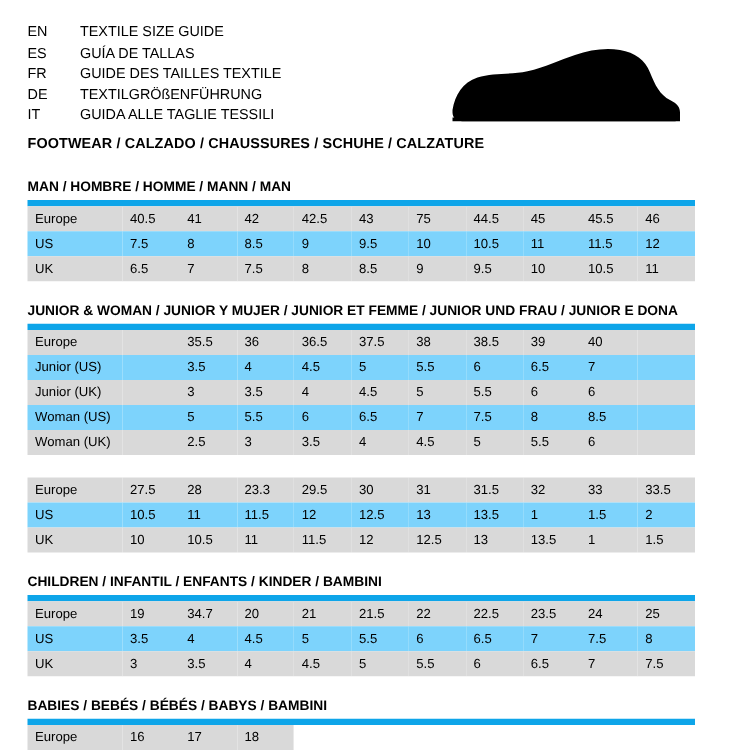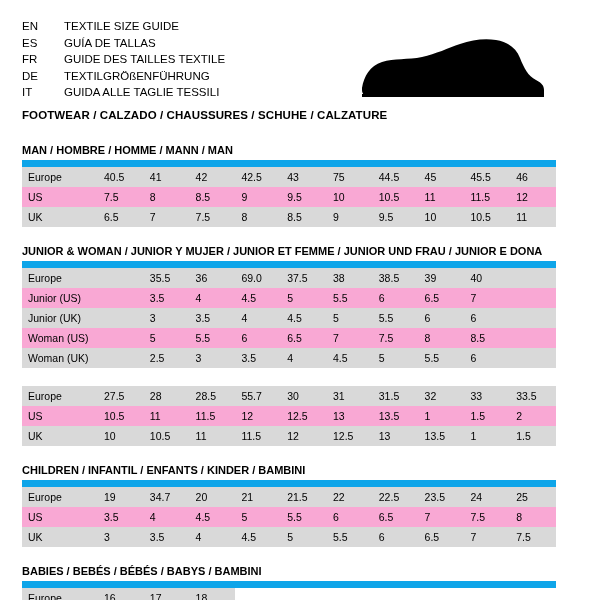"MAN / HOMBRE / HOMME" .section-title { border-bottom: 7px solid #0ea5e9 -> 5px solid #0ea5e9 }
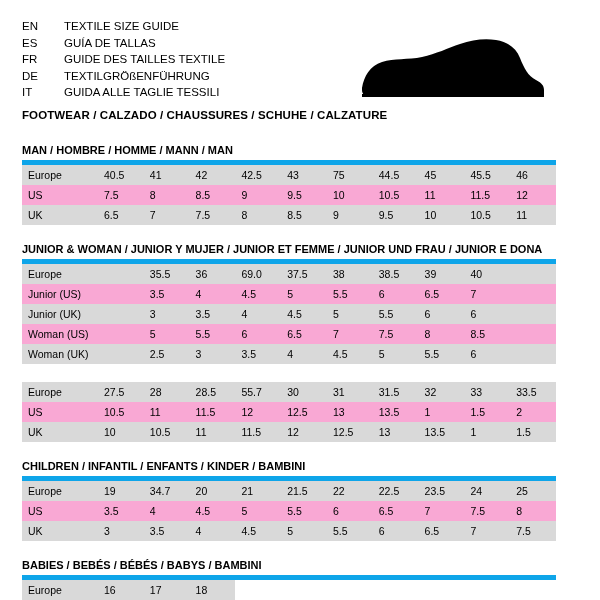"US" tr.row-plain td { background: #f9a8d4 -> #7dd3fc }
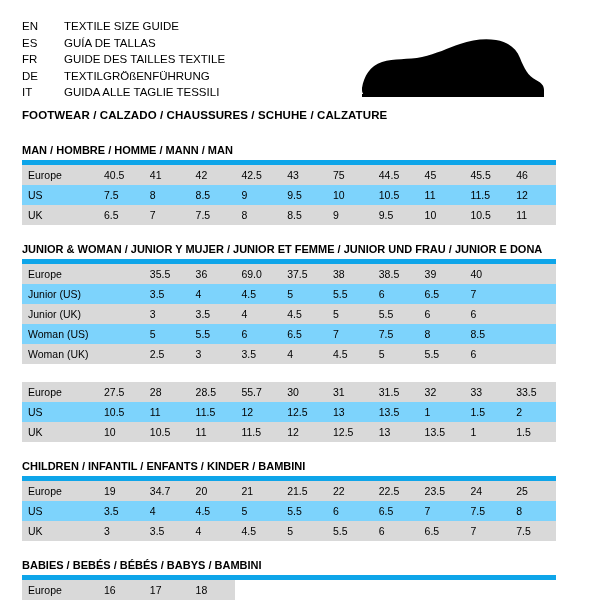"69.0" td { text: 69.0 -> 36.5 }
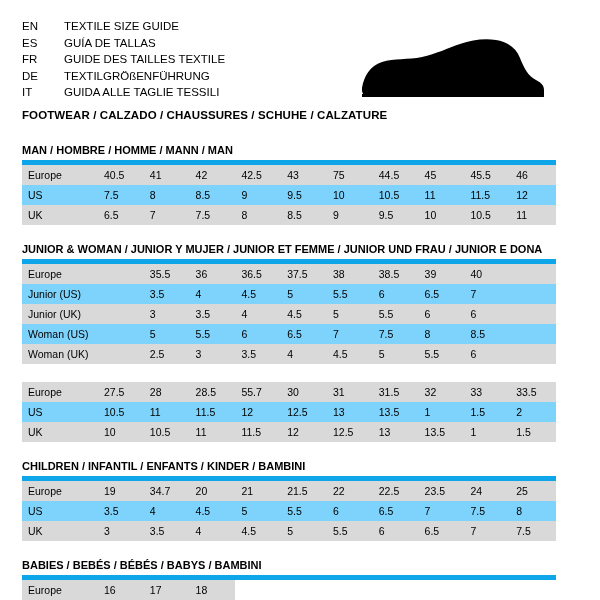"28.5" td { text: 28.5 -> 23.3 }
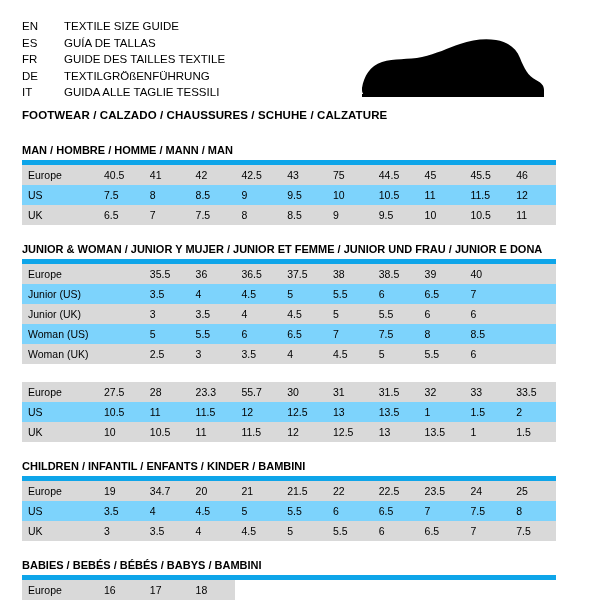"55.7" td { text: 55.7 -> 29.5 }
